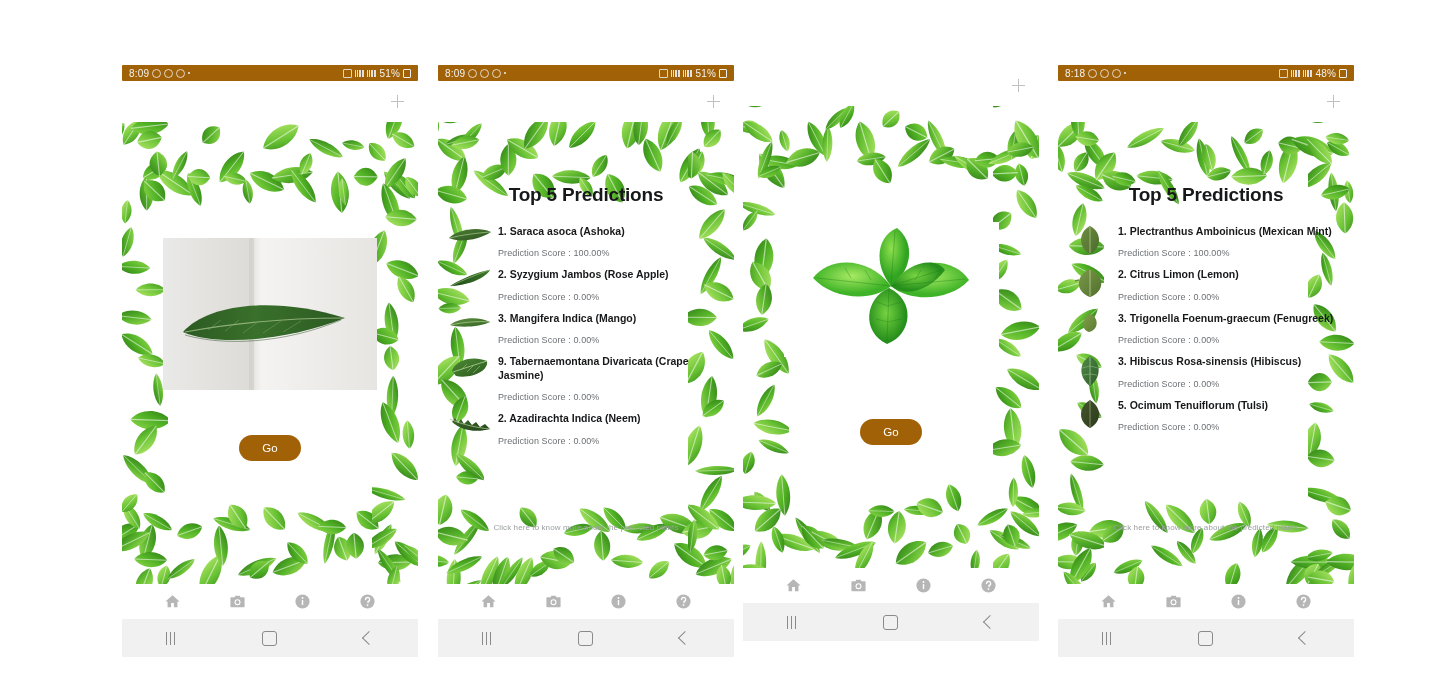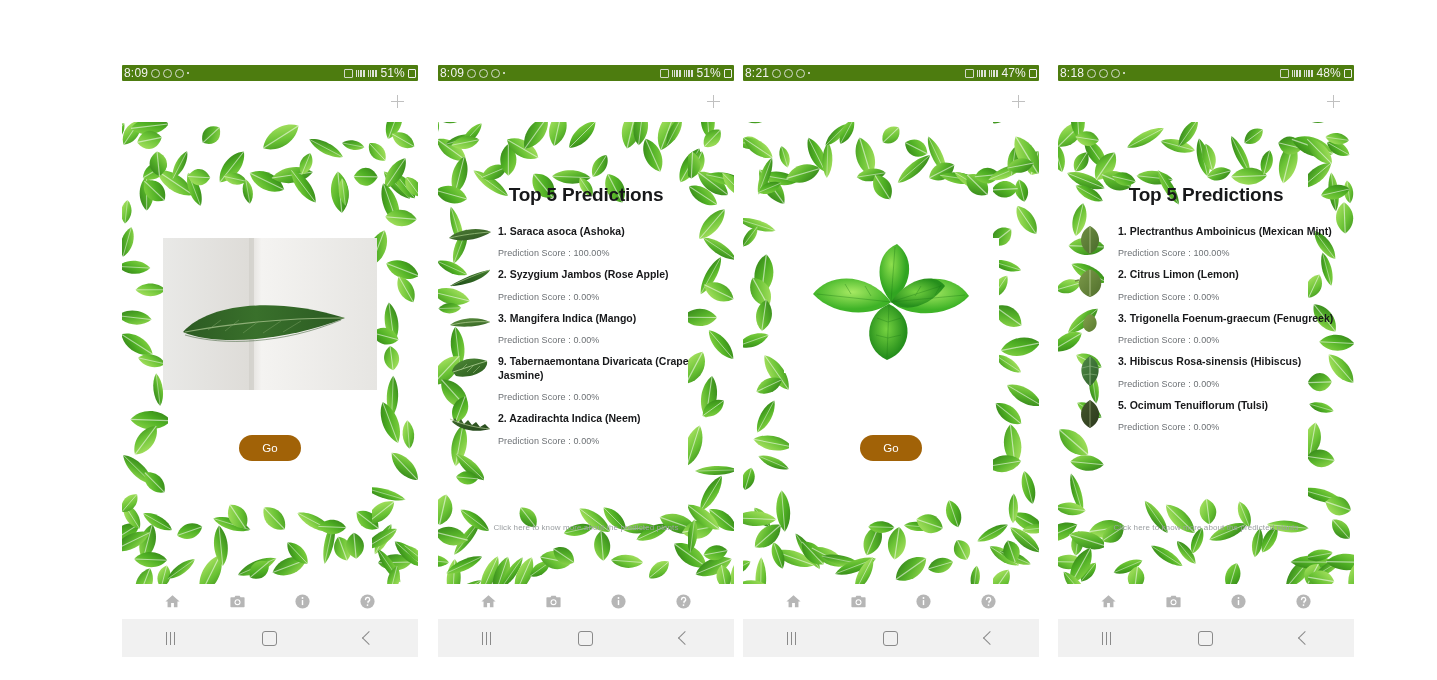"8:09" .statusbar { background: #4d7c0f -> #a16207; font-size: 12px -> 10px; padding: 0 2px -> 0 7px }
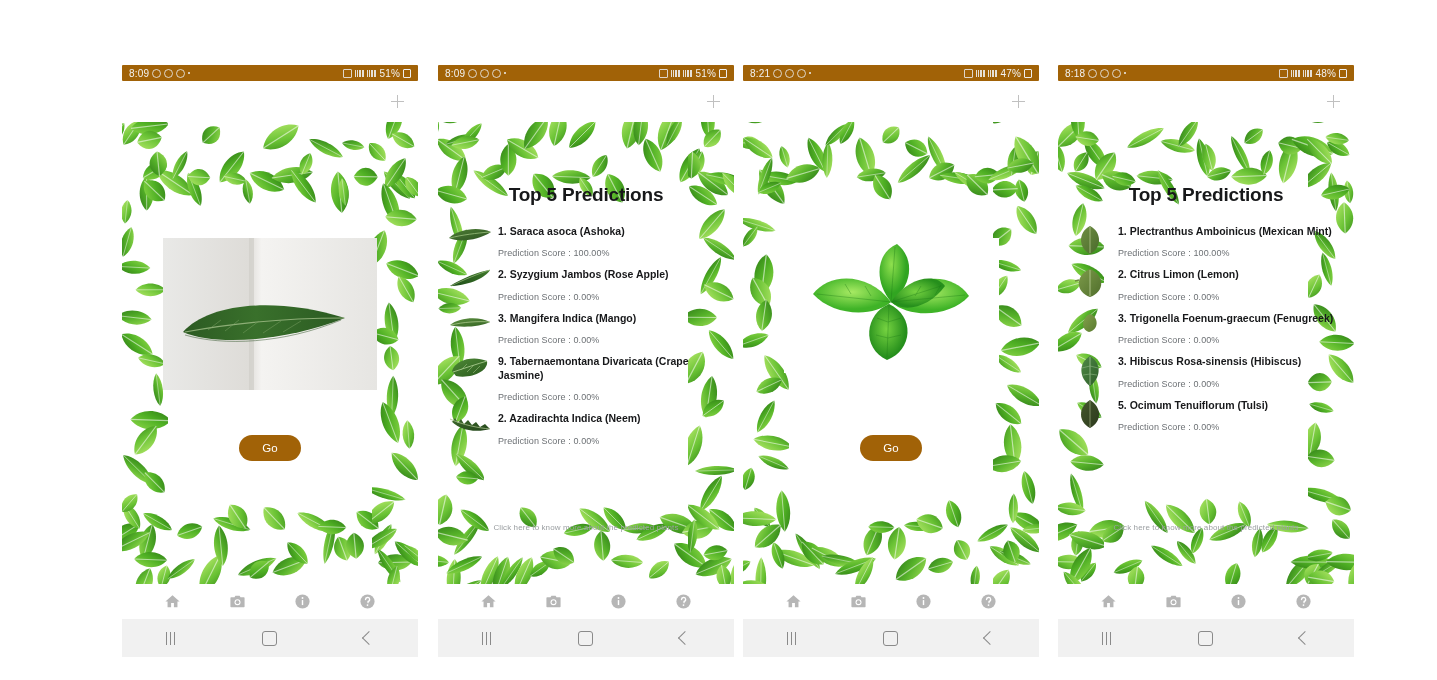"8:21" div.statusbar { html: <div> <div> <span>8:21</span> <span></span> <span></span> <span></span> <span></span> </div> <div> <span></span> <span></span> <span></span> <span>47%</span> <span></span> </div> </div> -> none }
